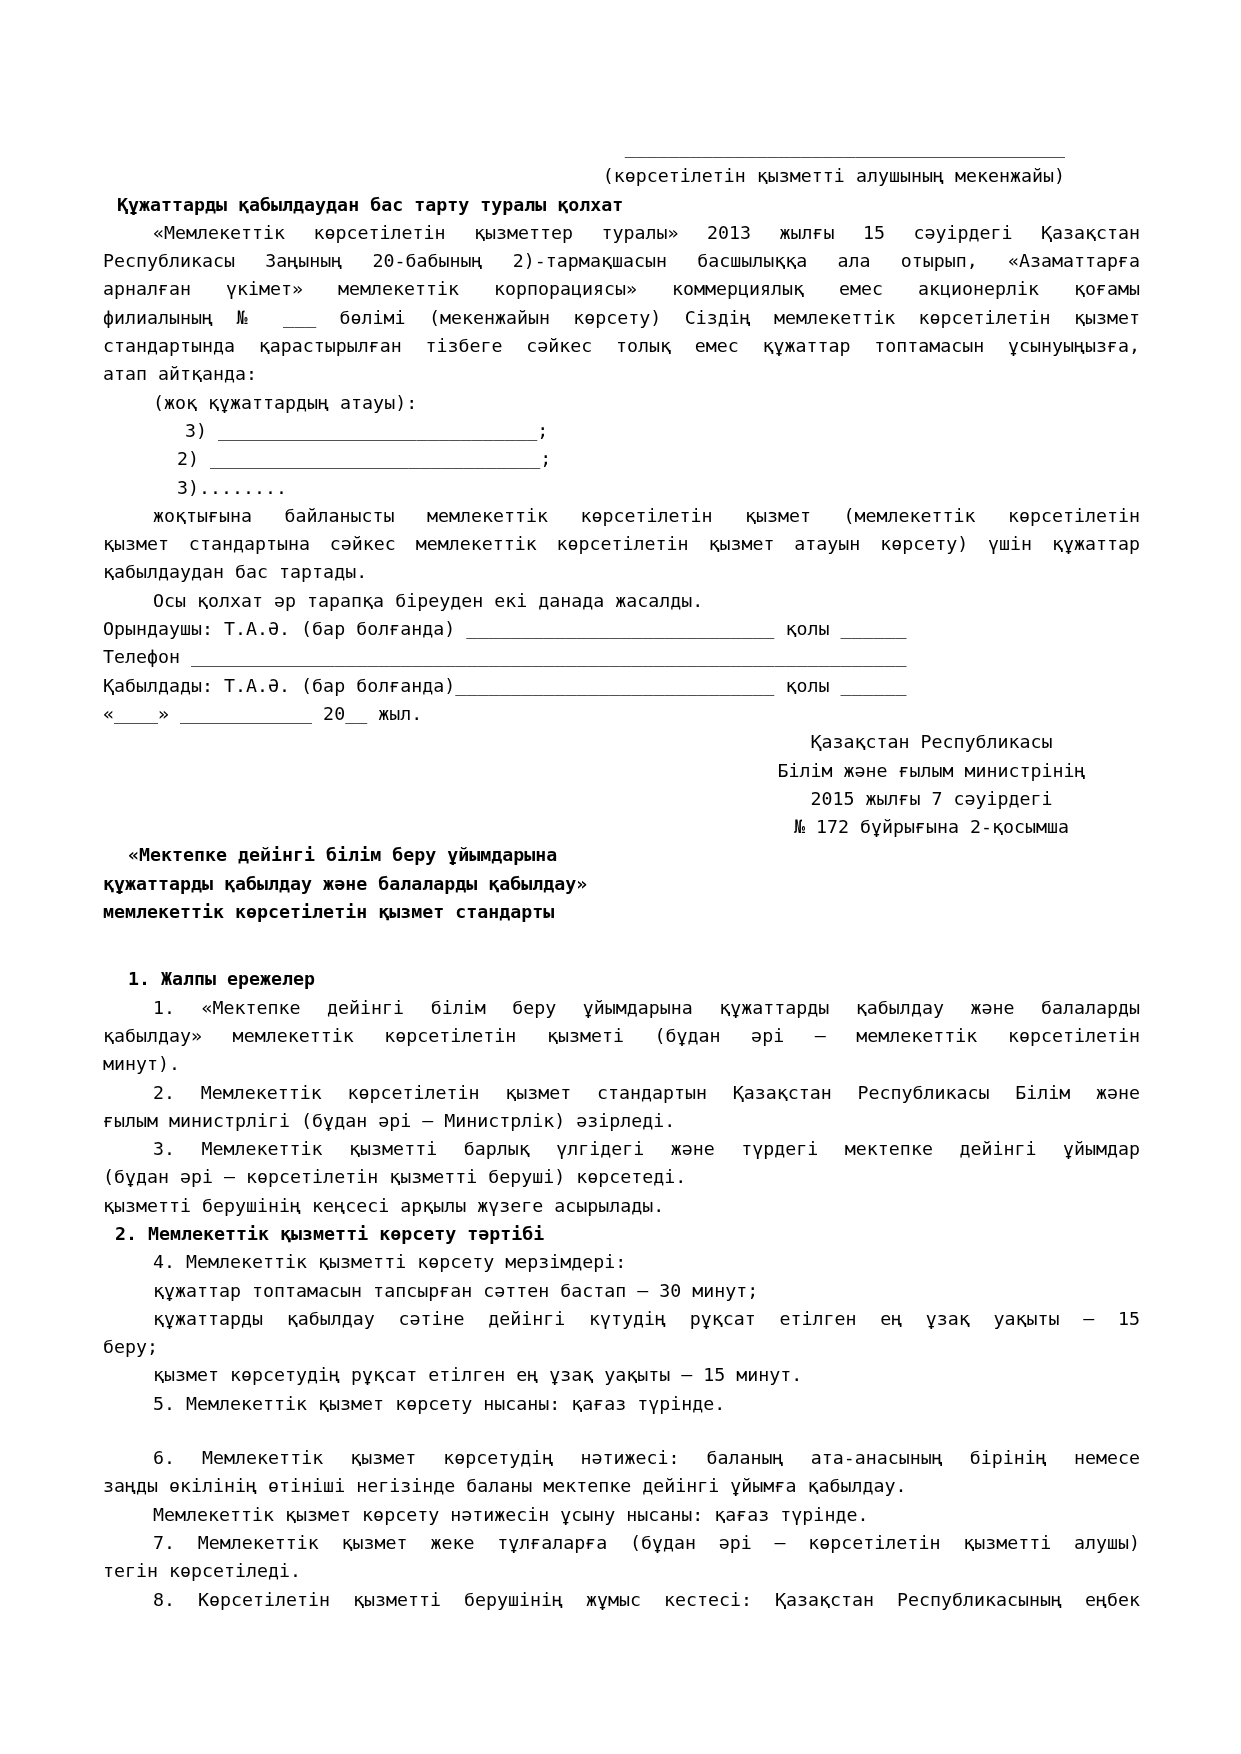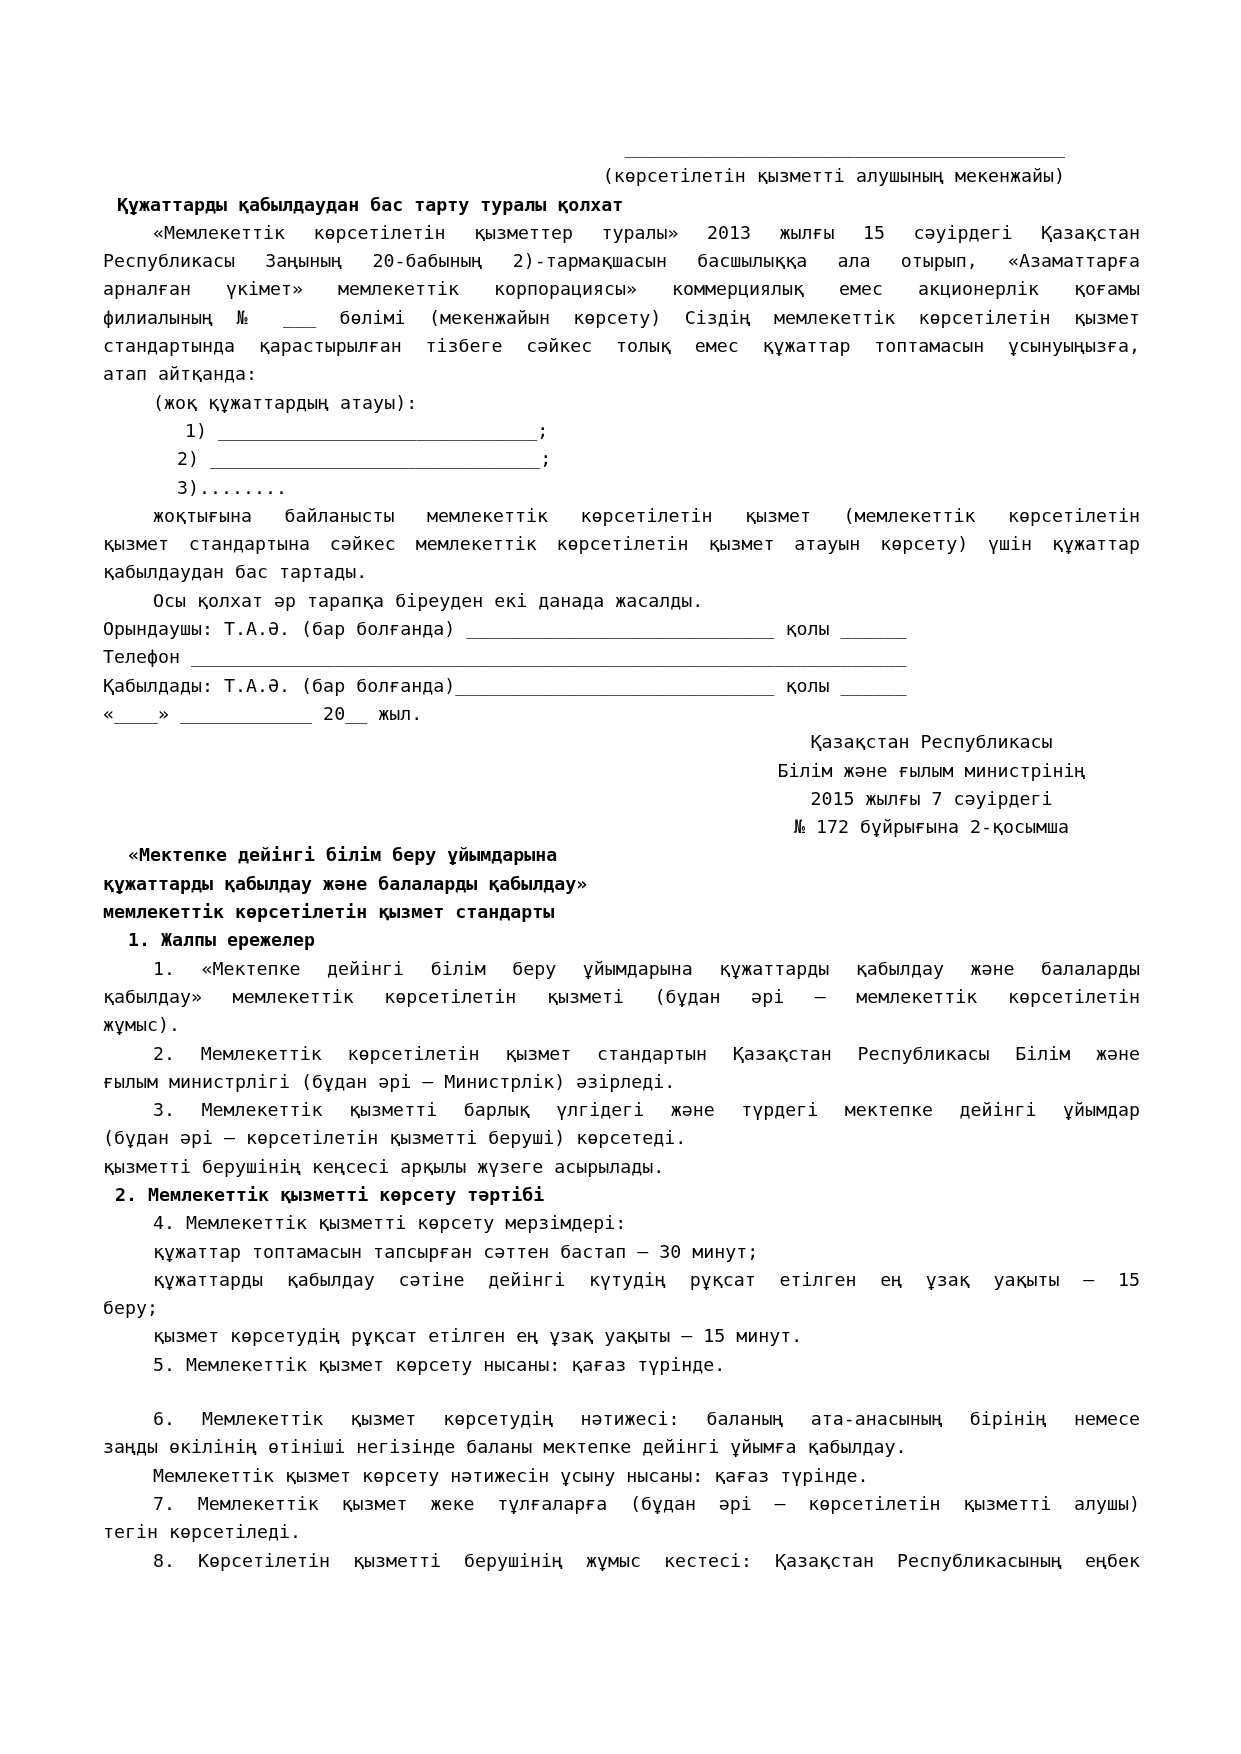"1) _____________________________;" div.line { text: 1 -> 3 }
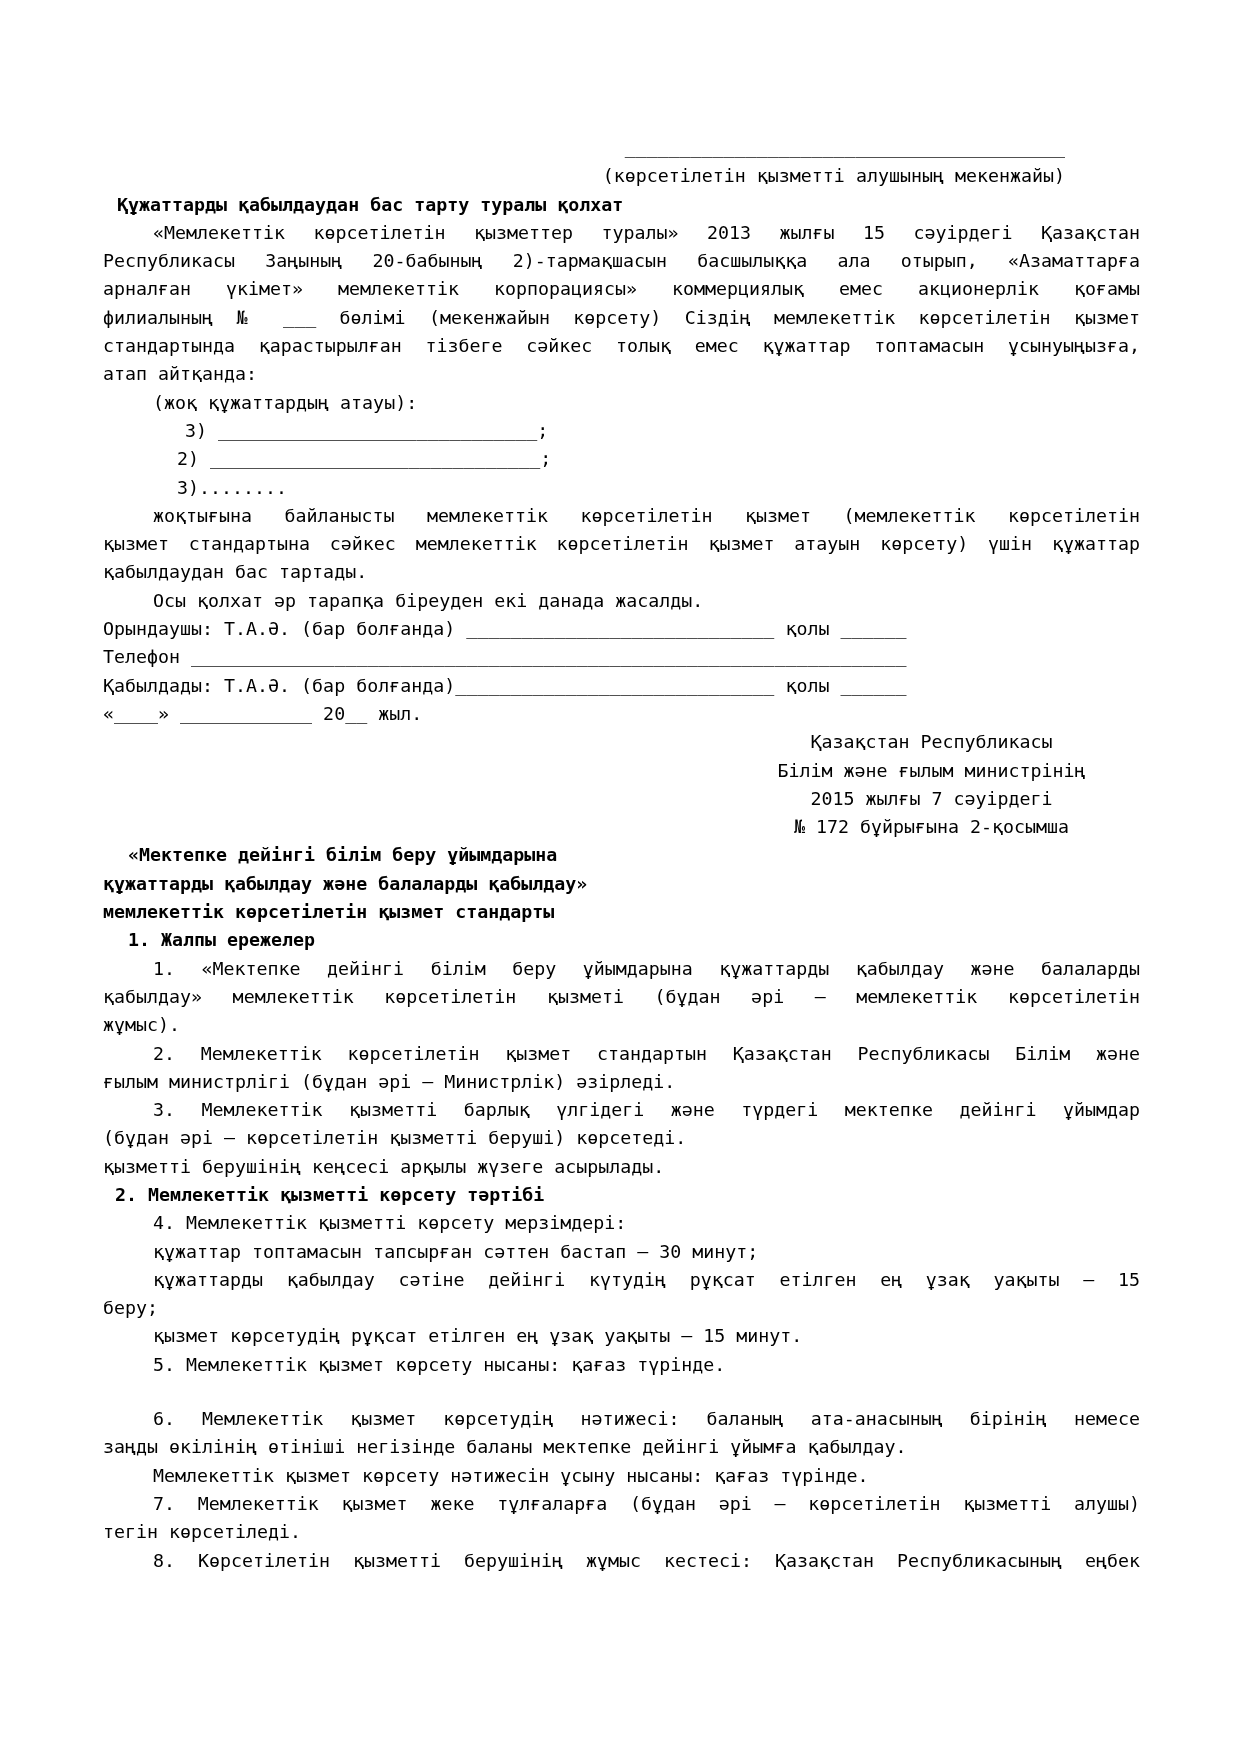"1. Жалпы ережелер" div.line { margin-top: none -> 39px }
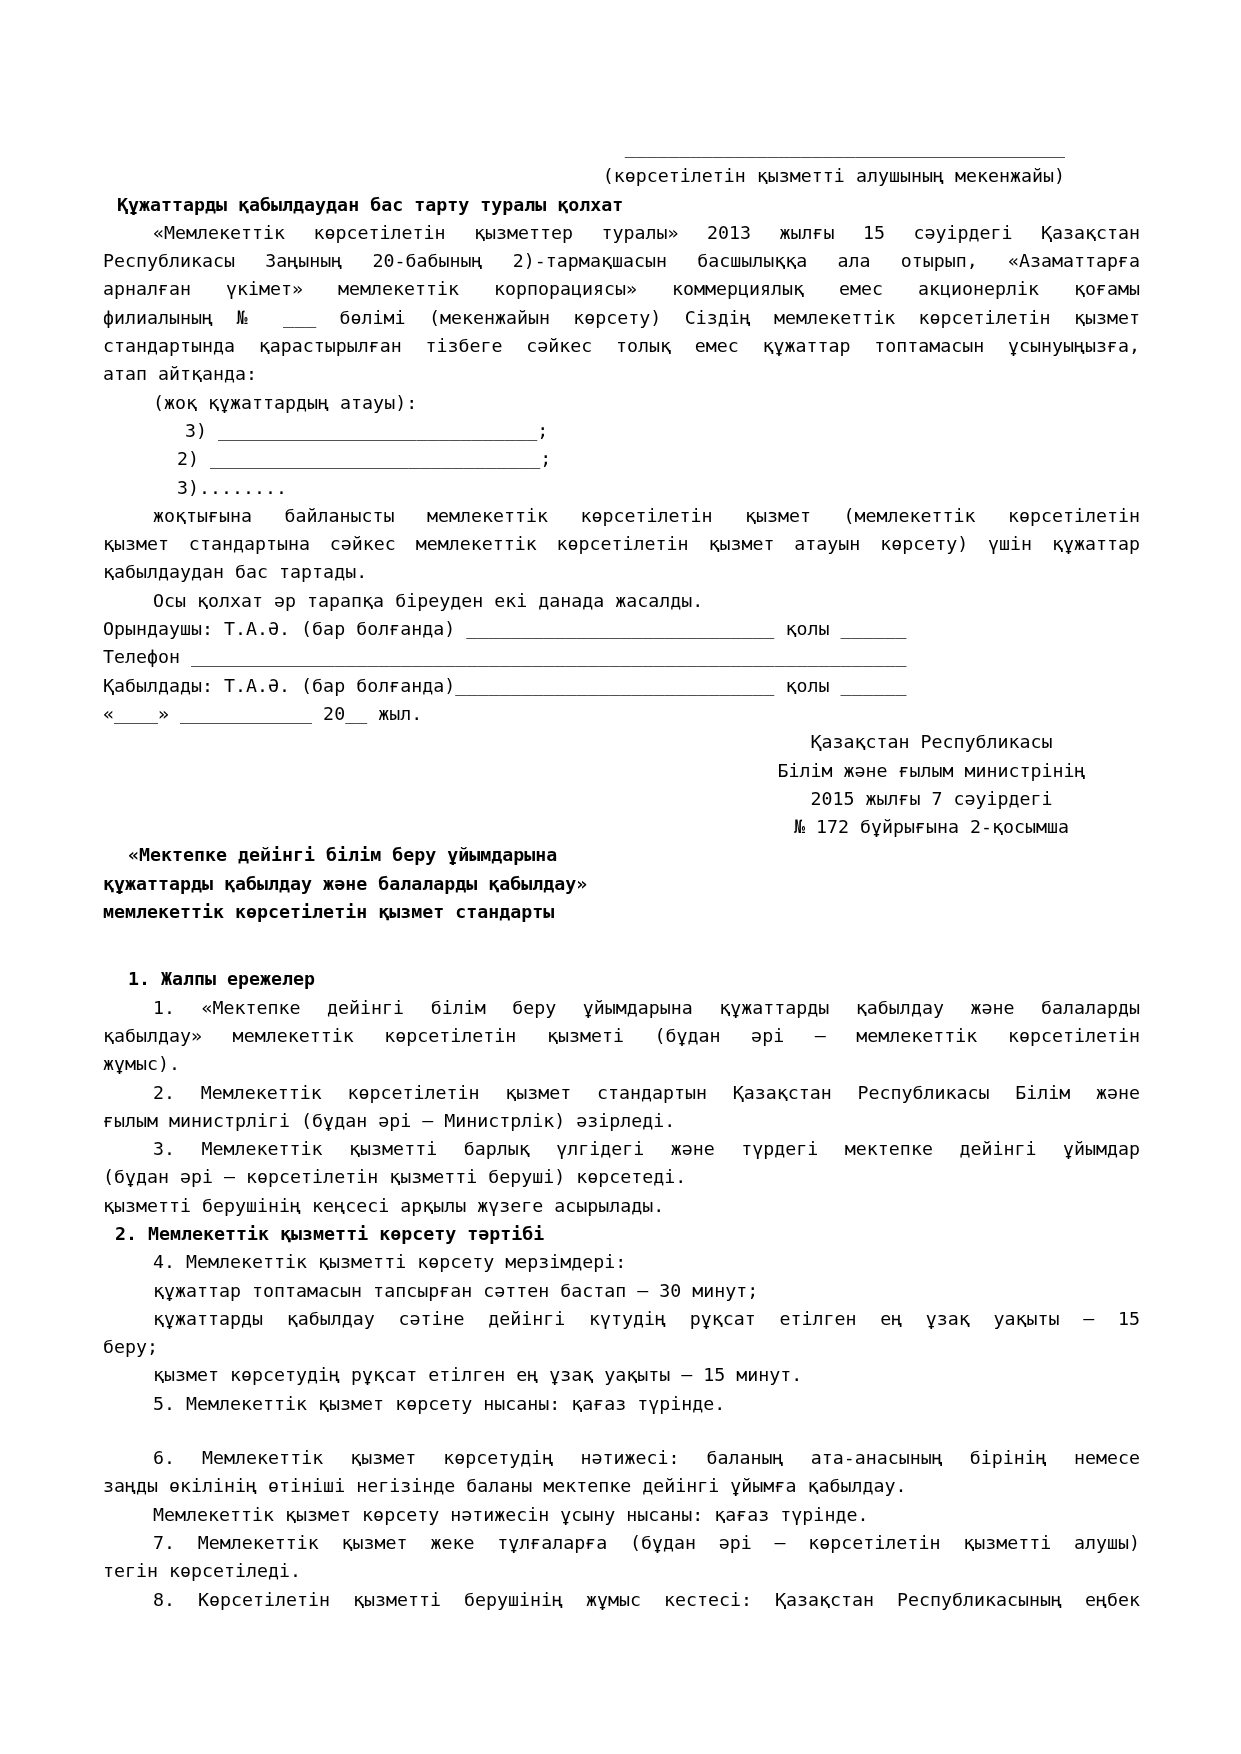"жұмыс)." div.line { text: жұмыс -> минут }
